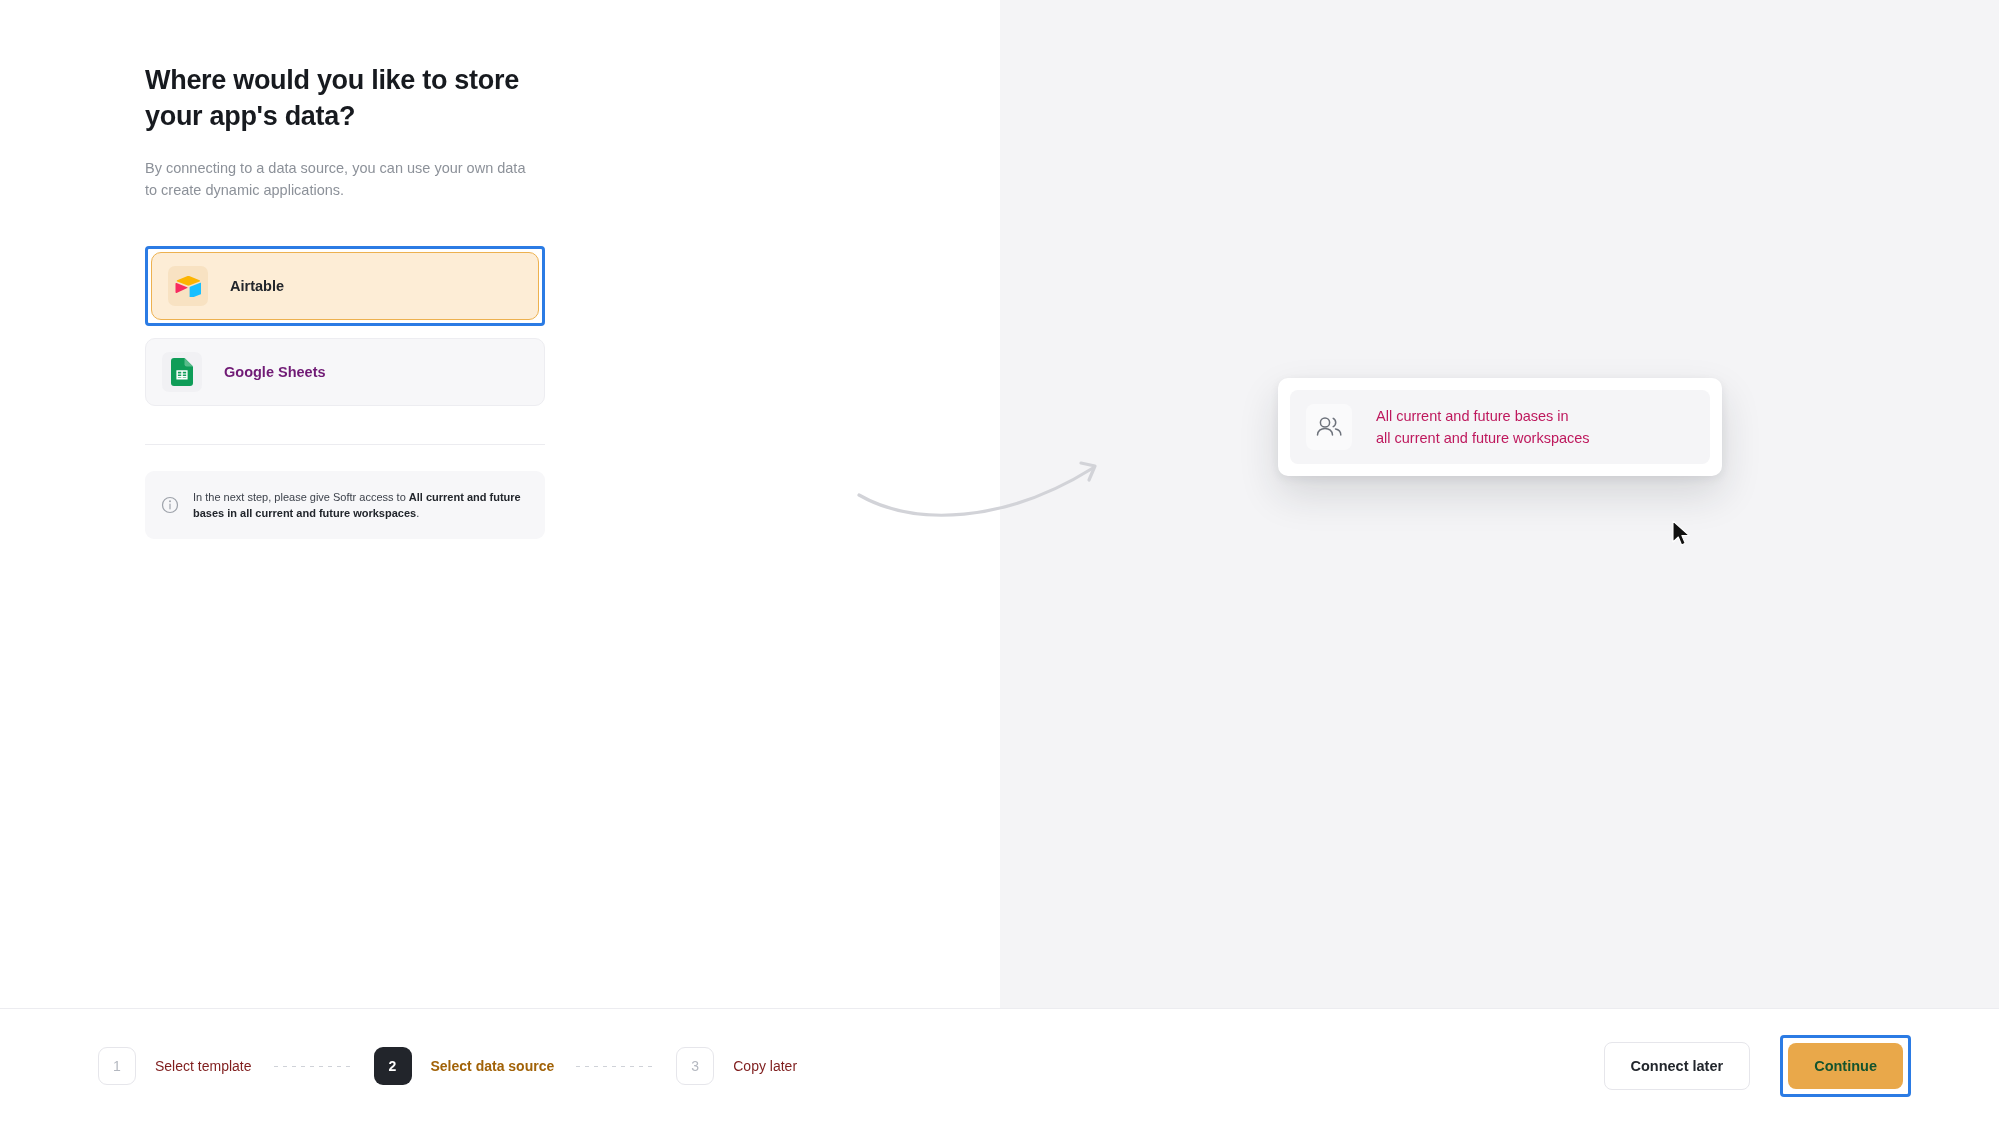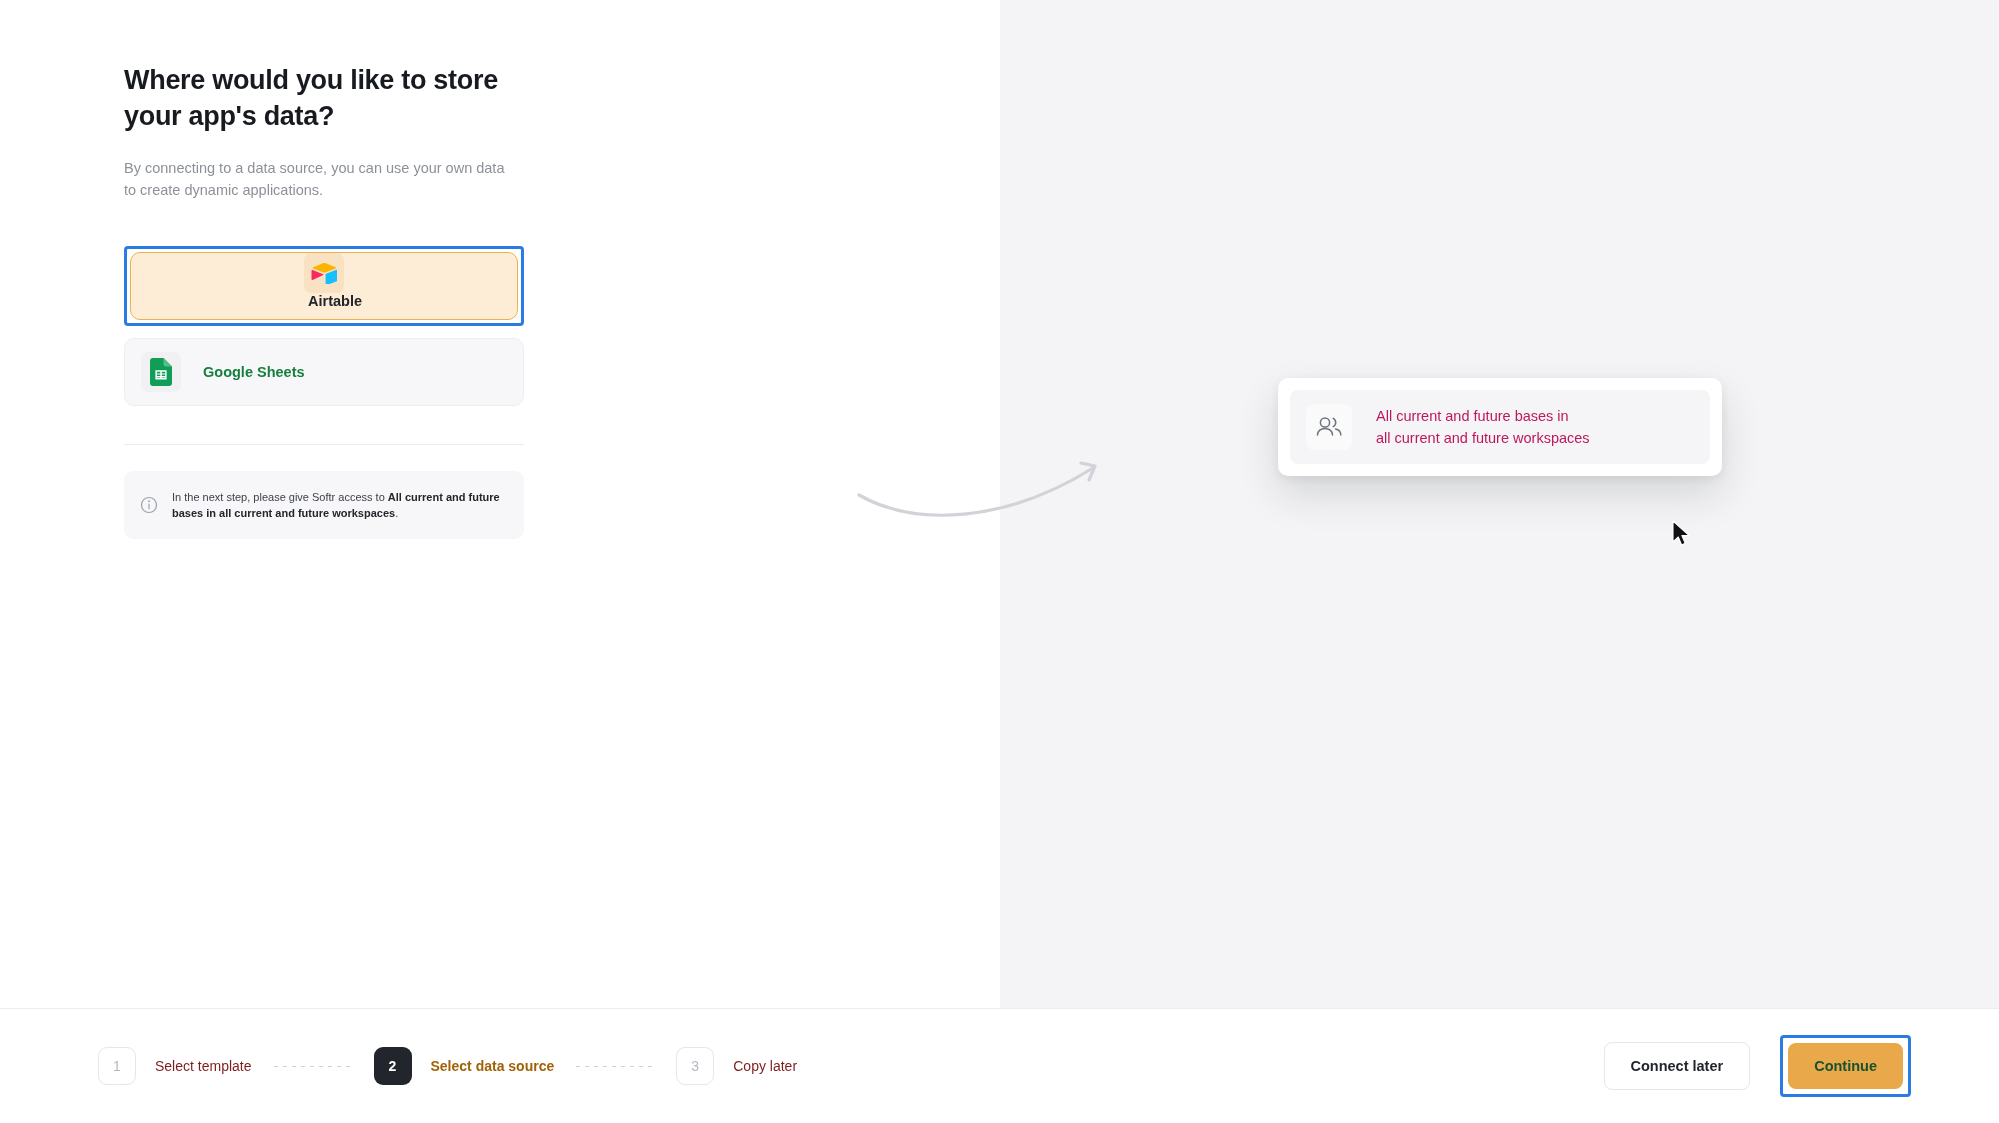"Where would you like to" .left-col { left: 124px -> 145px }
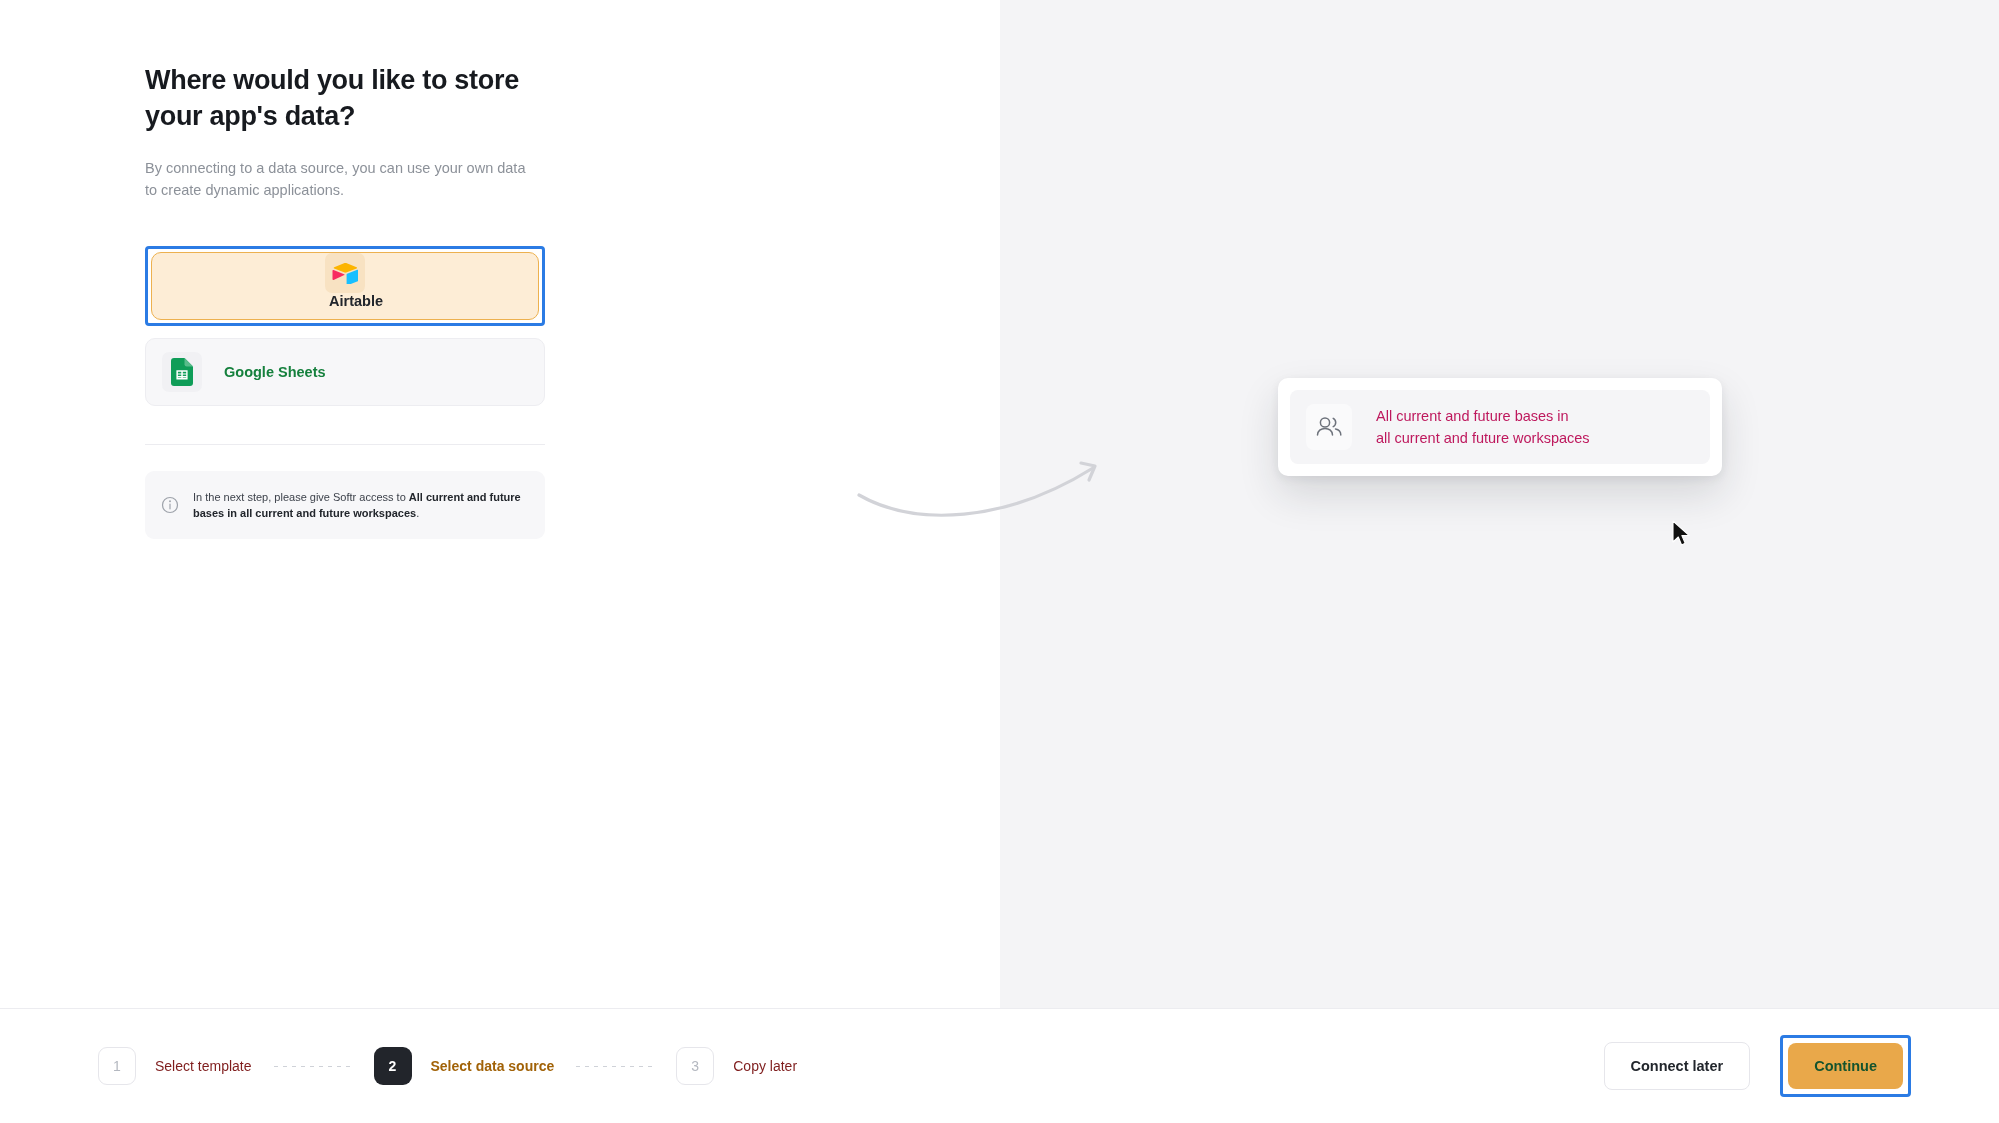"Airtable" .option-card.selected { flex-direction: column -> none }
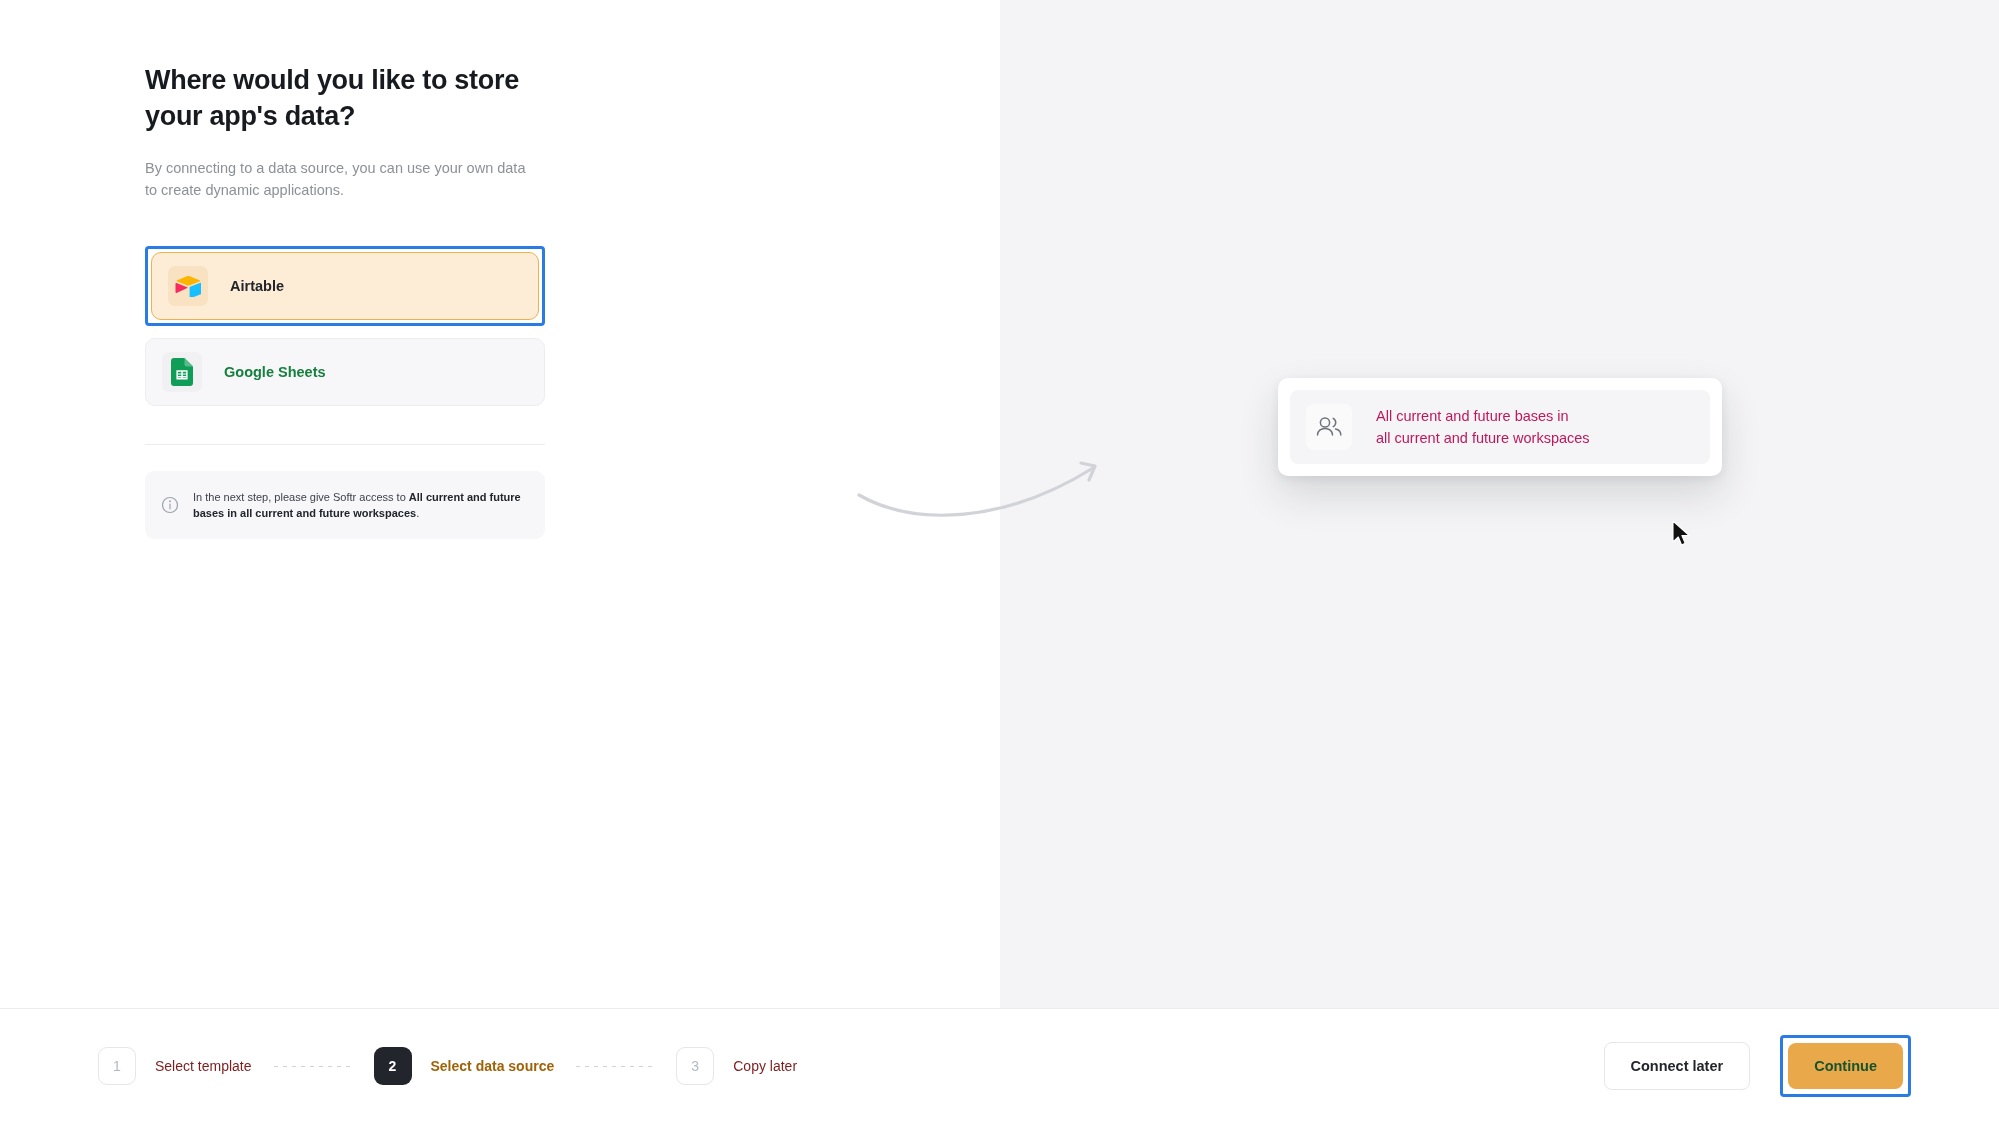"Google Sheets" .option-card.disabled .opt-label { color: #15803d -> #701a75 }
